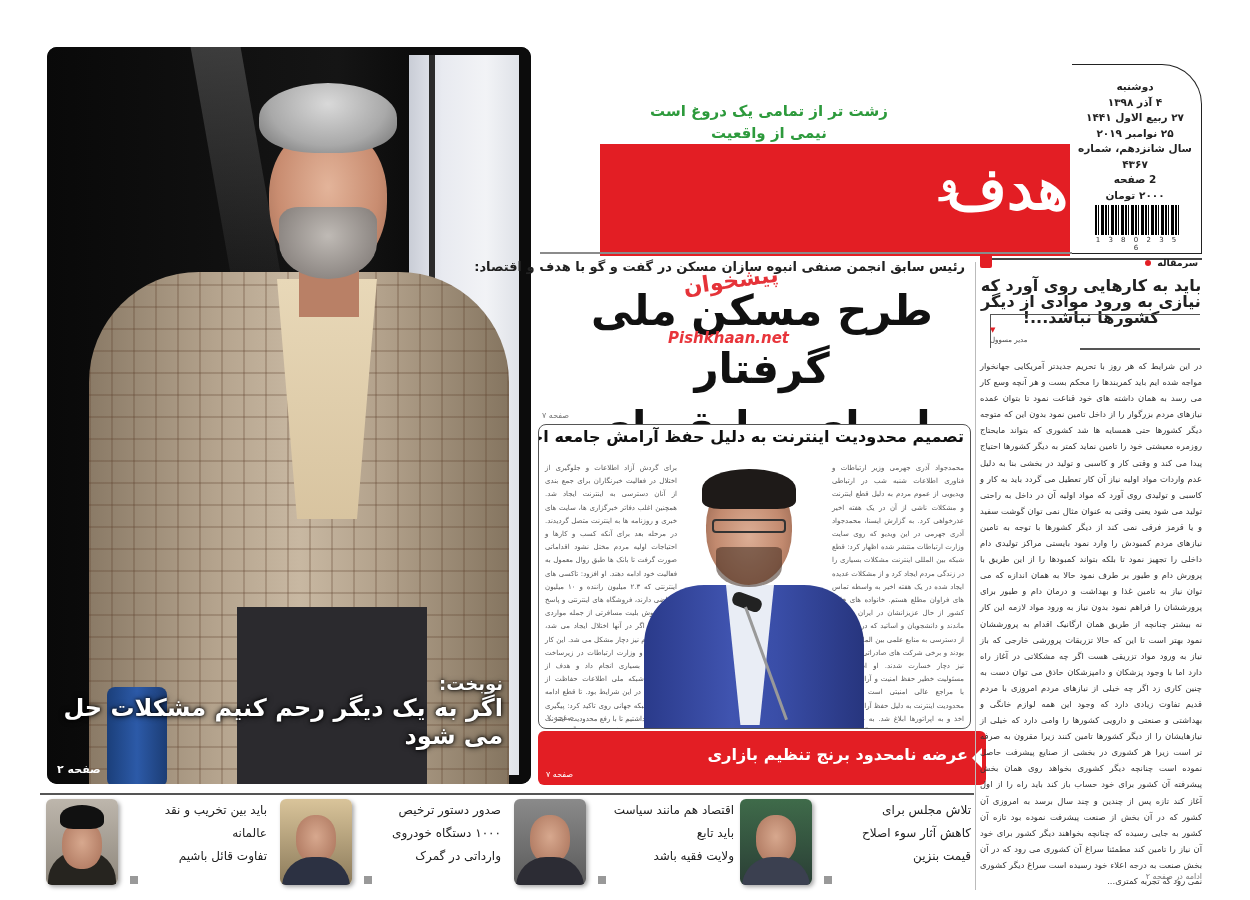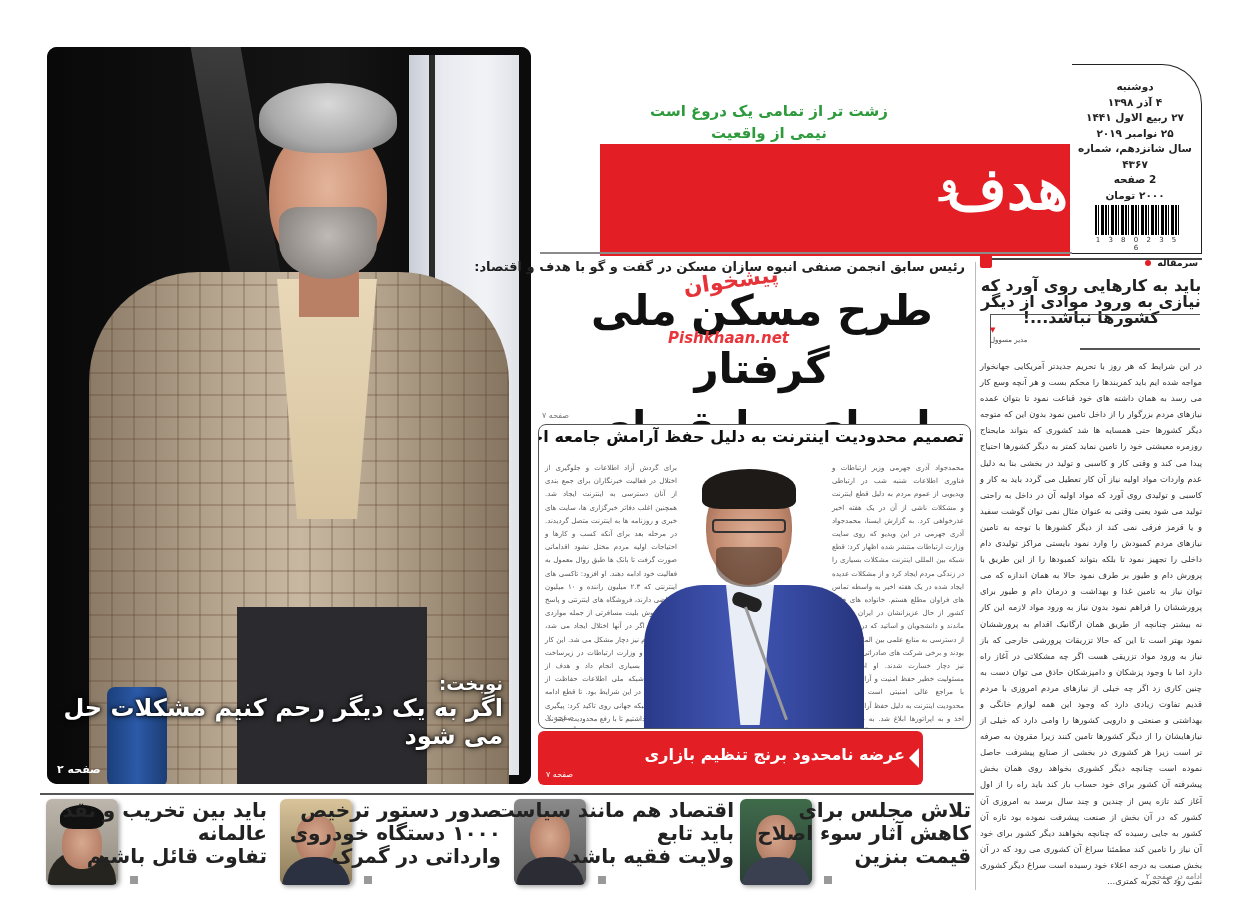"عرضه نامحدود برنج تنظیم بازاری" .redbar { width: 385px -> 448px }
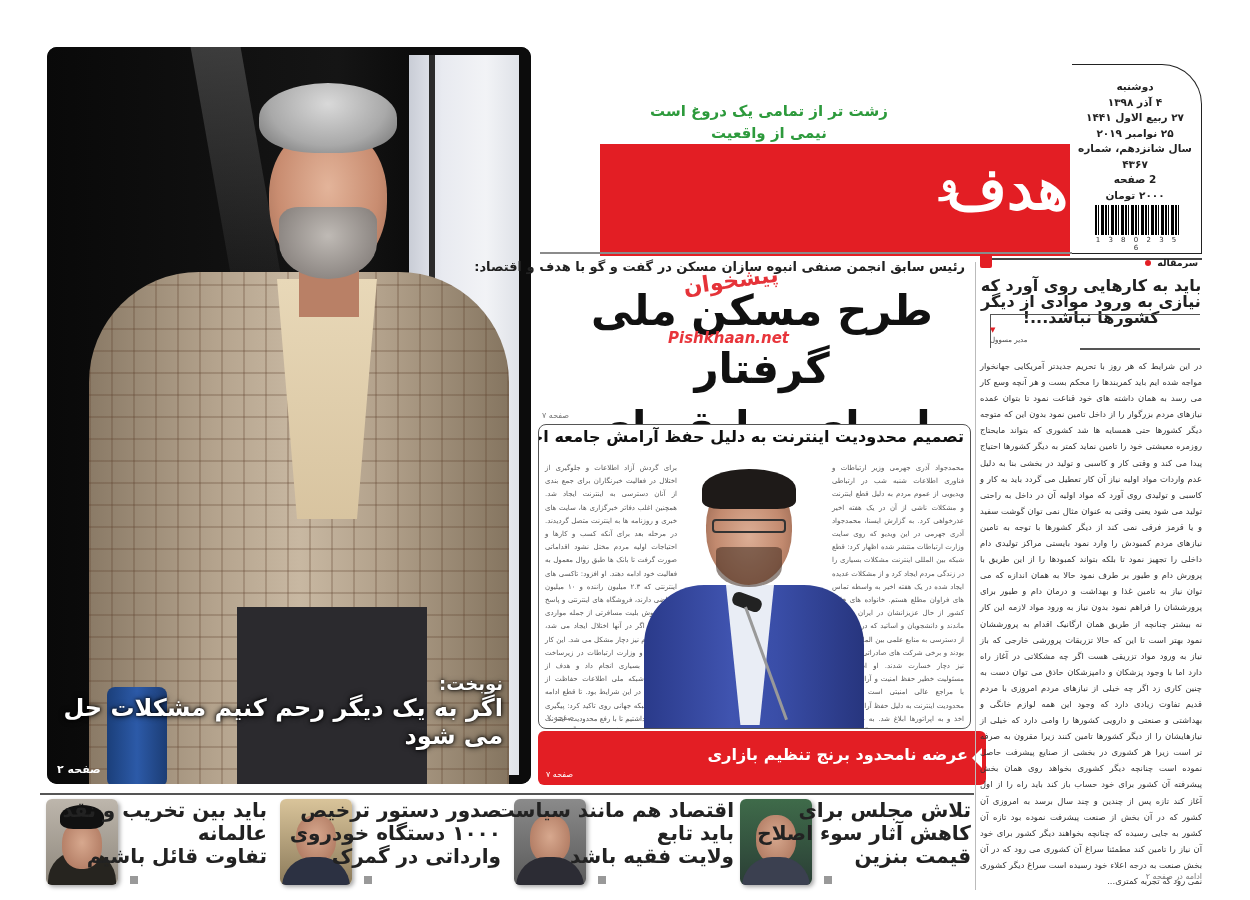"باید بین تخریب و نقد" .teaser .t-text { font-size: 20px -> 12px; font-weight: bold -> normal }
